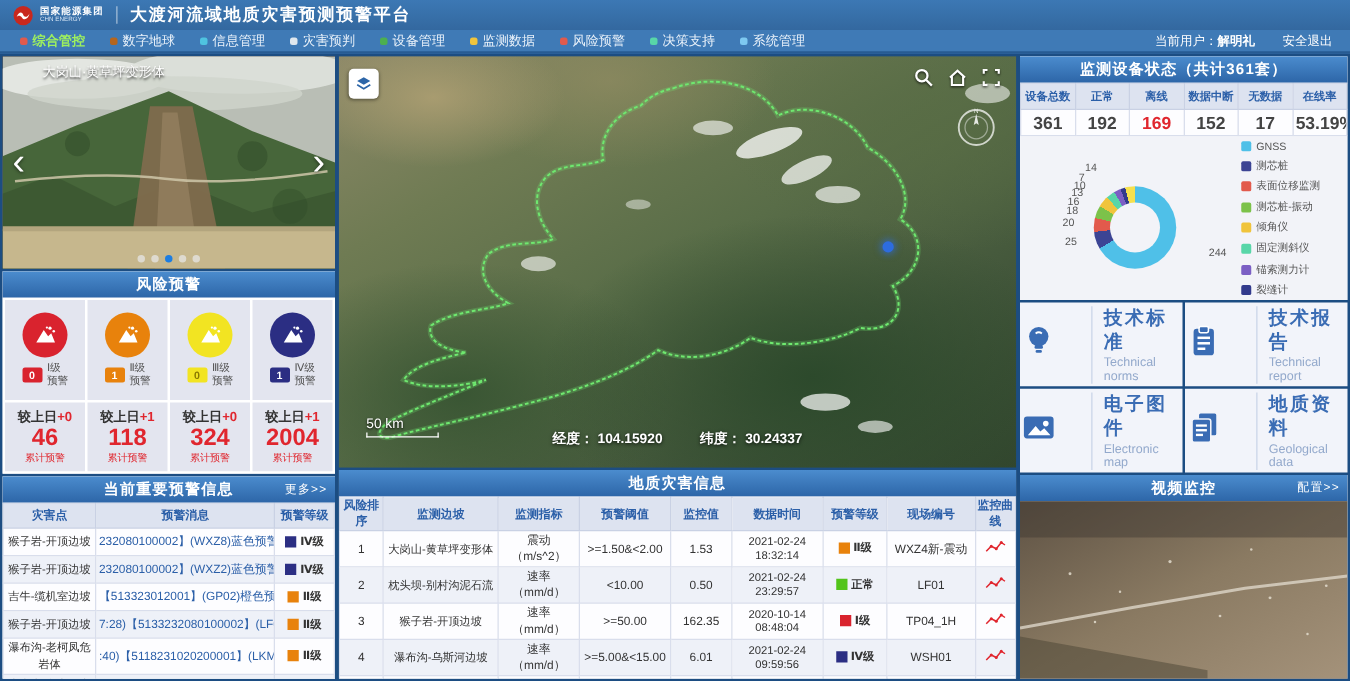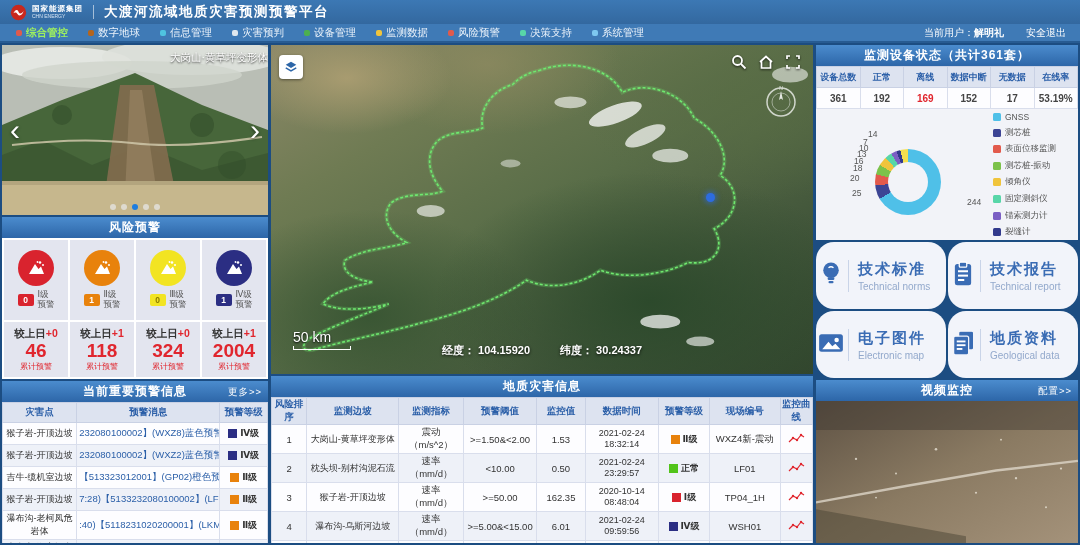"大岗山·黄草坪变形体" .car-caption { margin-left: none -> 32px; text-align: right -> left }
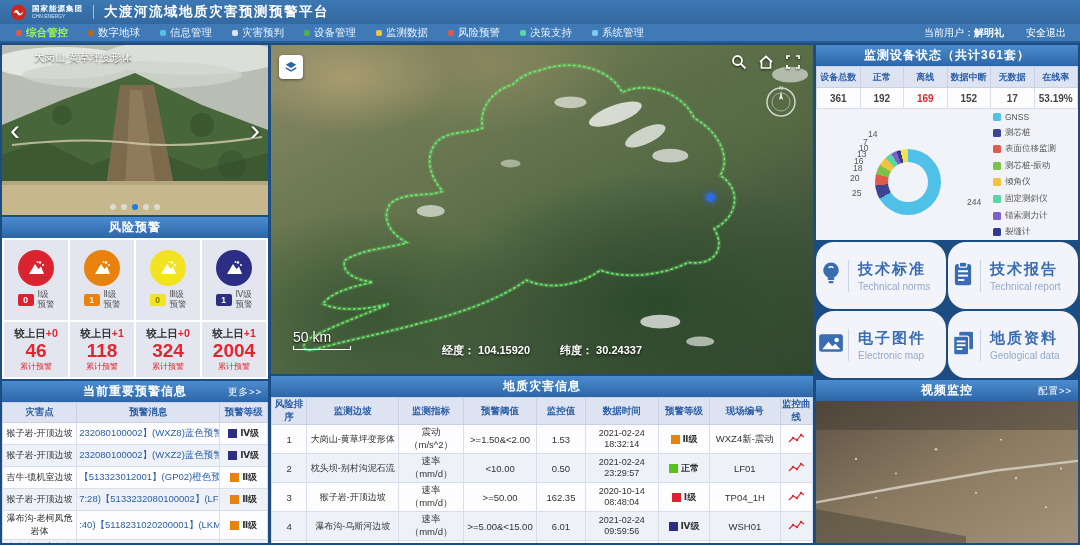"361" .mini-tbl td { font-size: 10px -> 14px }
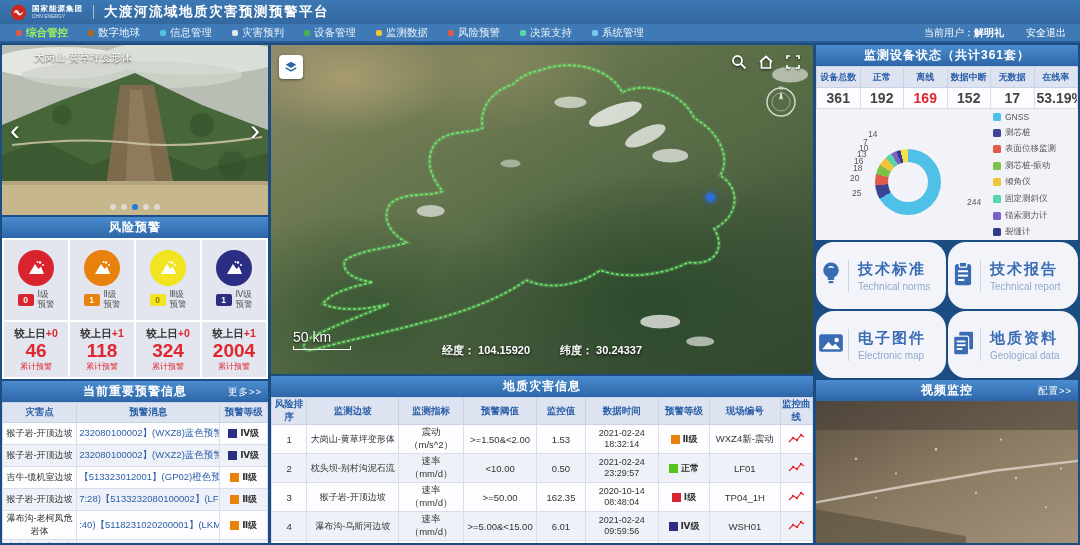"技术标准" .card { border-radius: 18px -> none; gap: 2px -> 27px }
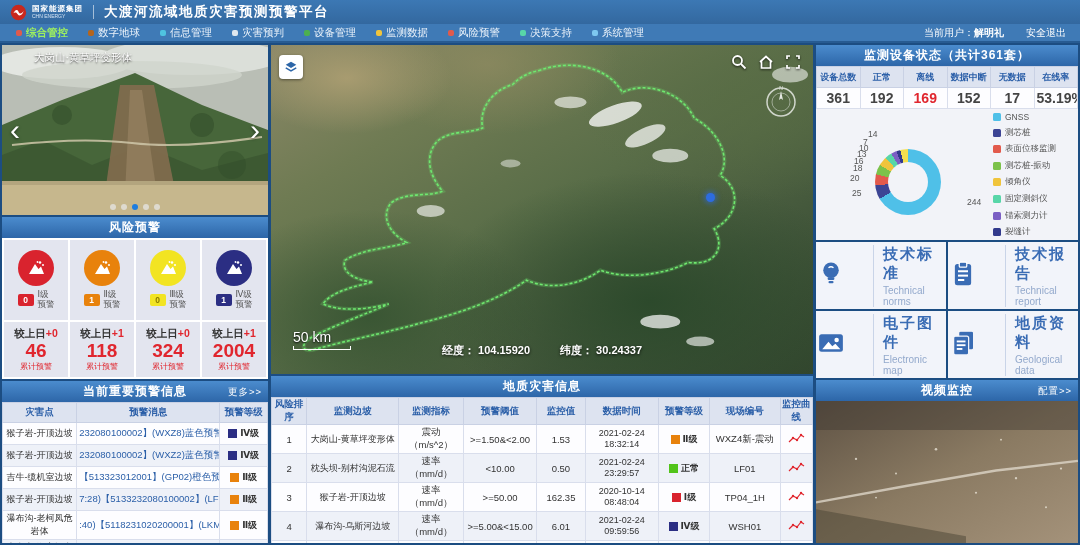"50 km" .scalebar { font-size: 14px -> 11px }
